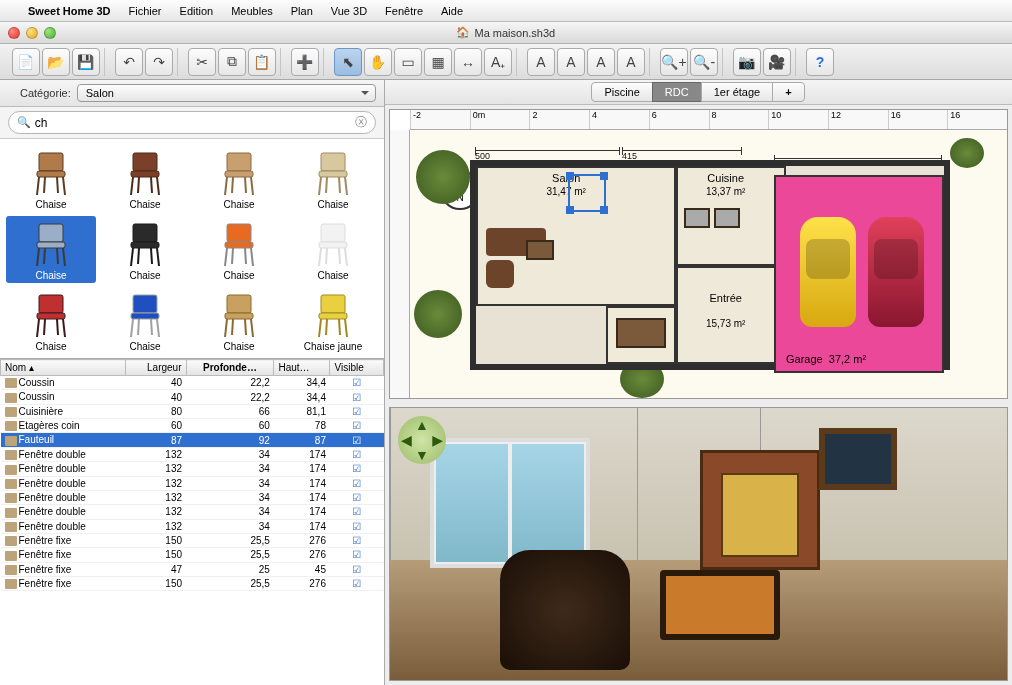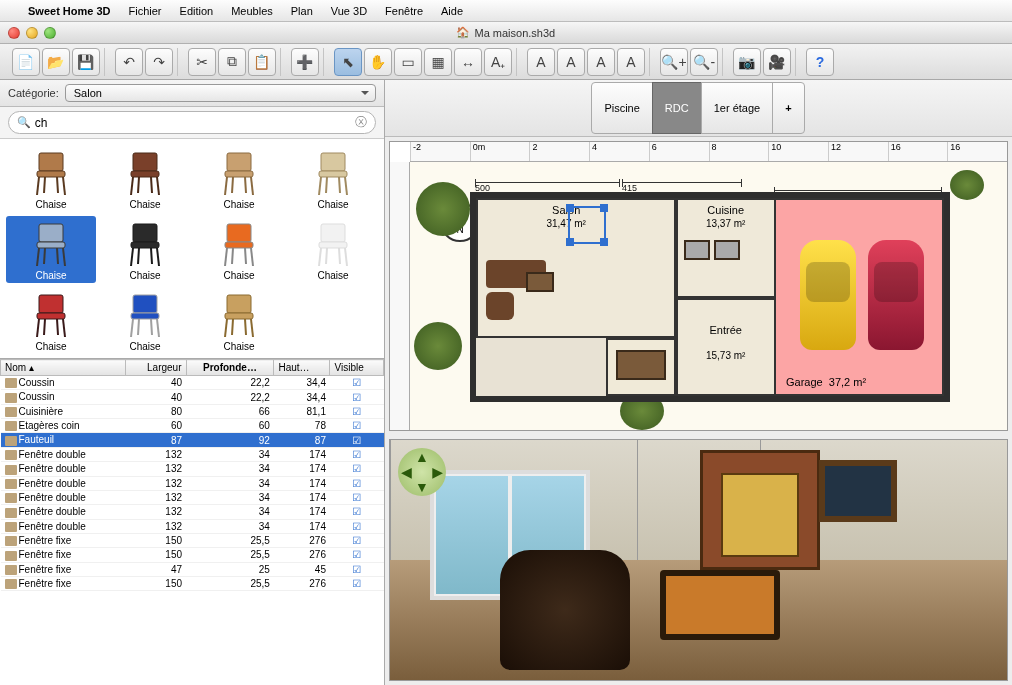"Catégorie:" .cat-row label { margin-left: none -> 12px }
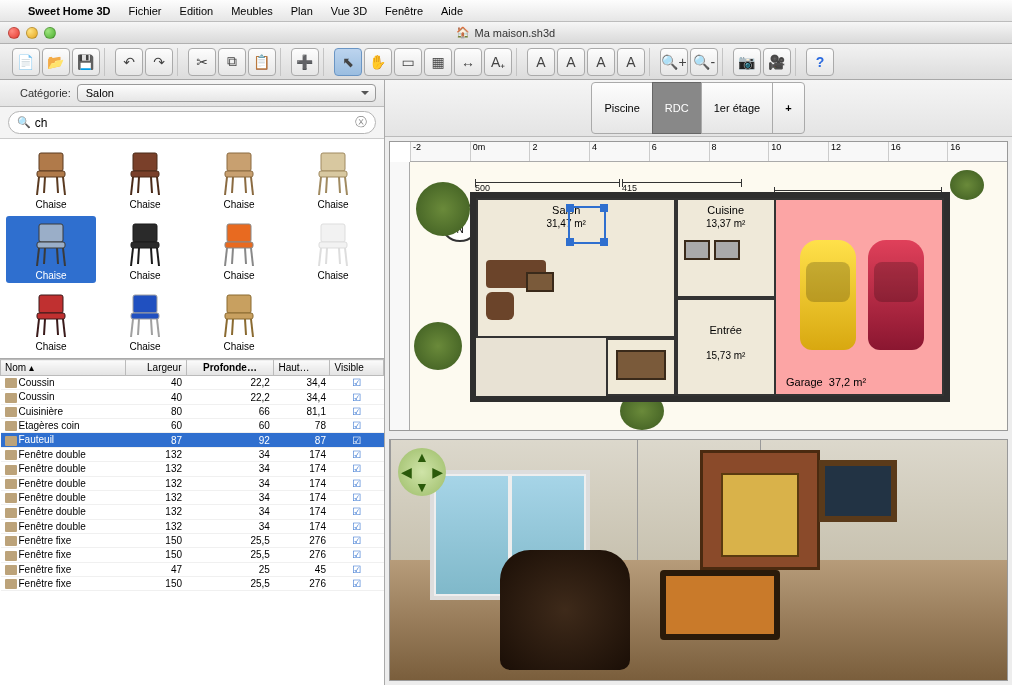"Piscine" .plan-tab { padding: 19px 12px -> 3px 12px }
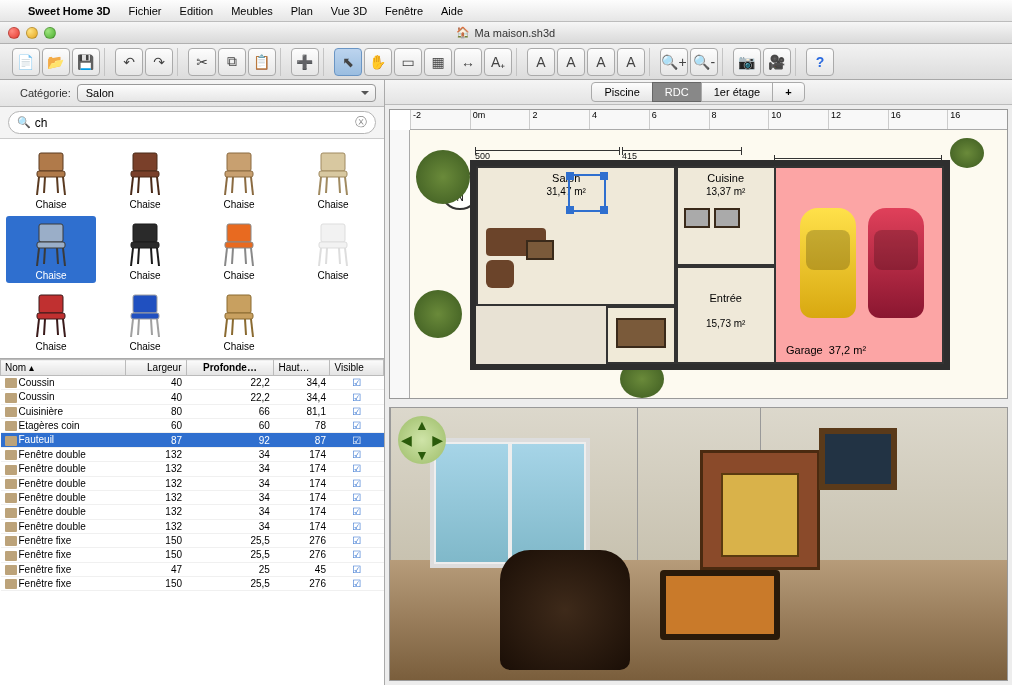"Chaise jaune" div.catalog-item { html: none -> <div> <div> <svg> <rect></rect> <rect></rect> <line></line> <line></line> <line></line> <line></line> </svg> </div> <span>Chaise jaune</span> </div> }
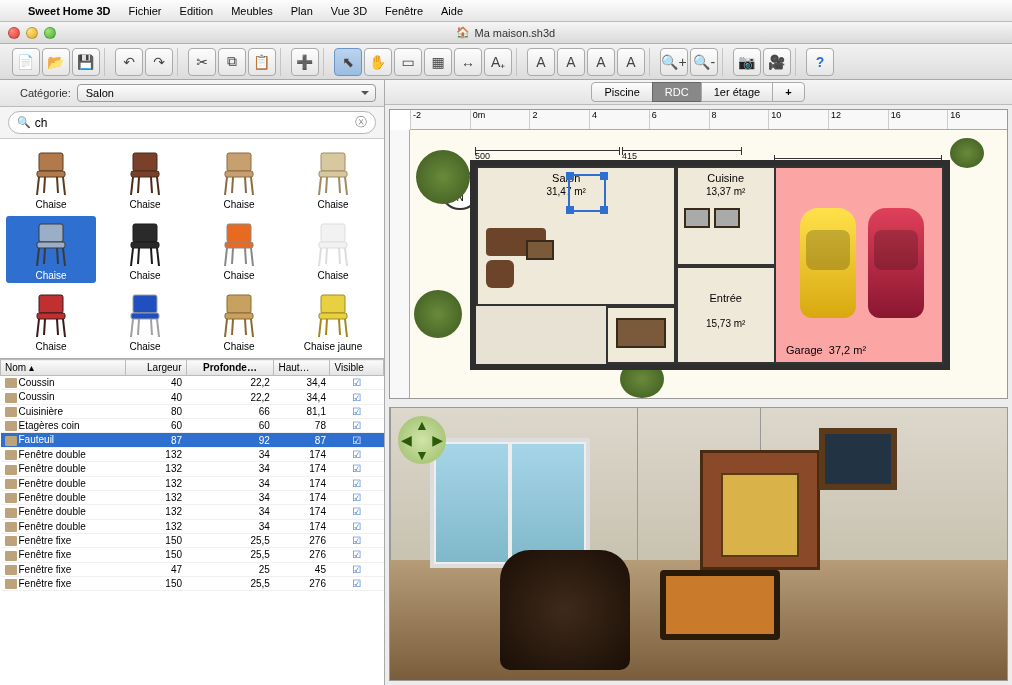"Garage 37,2 m²" .garage { background: #fca5a5 -> #ec4899; top: 0 -> 9px }
